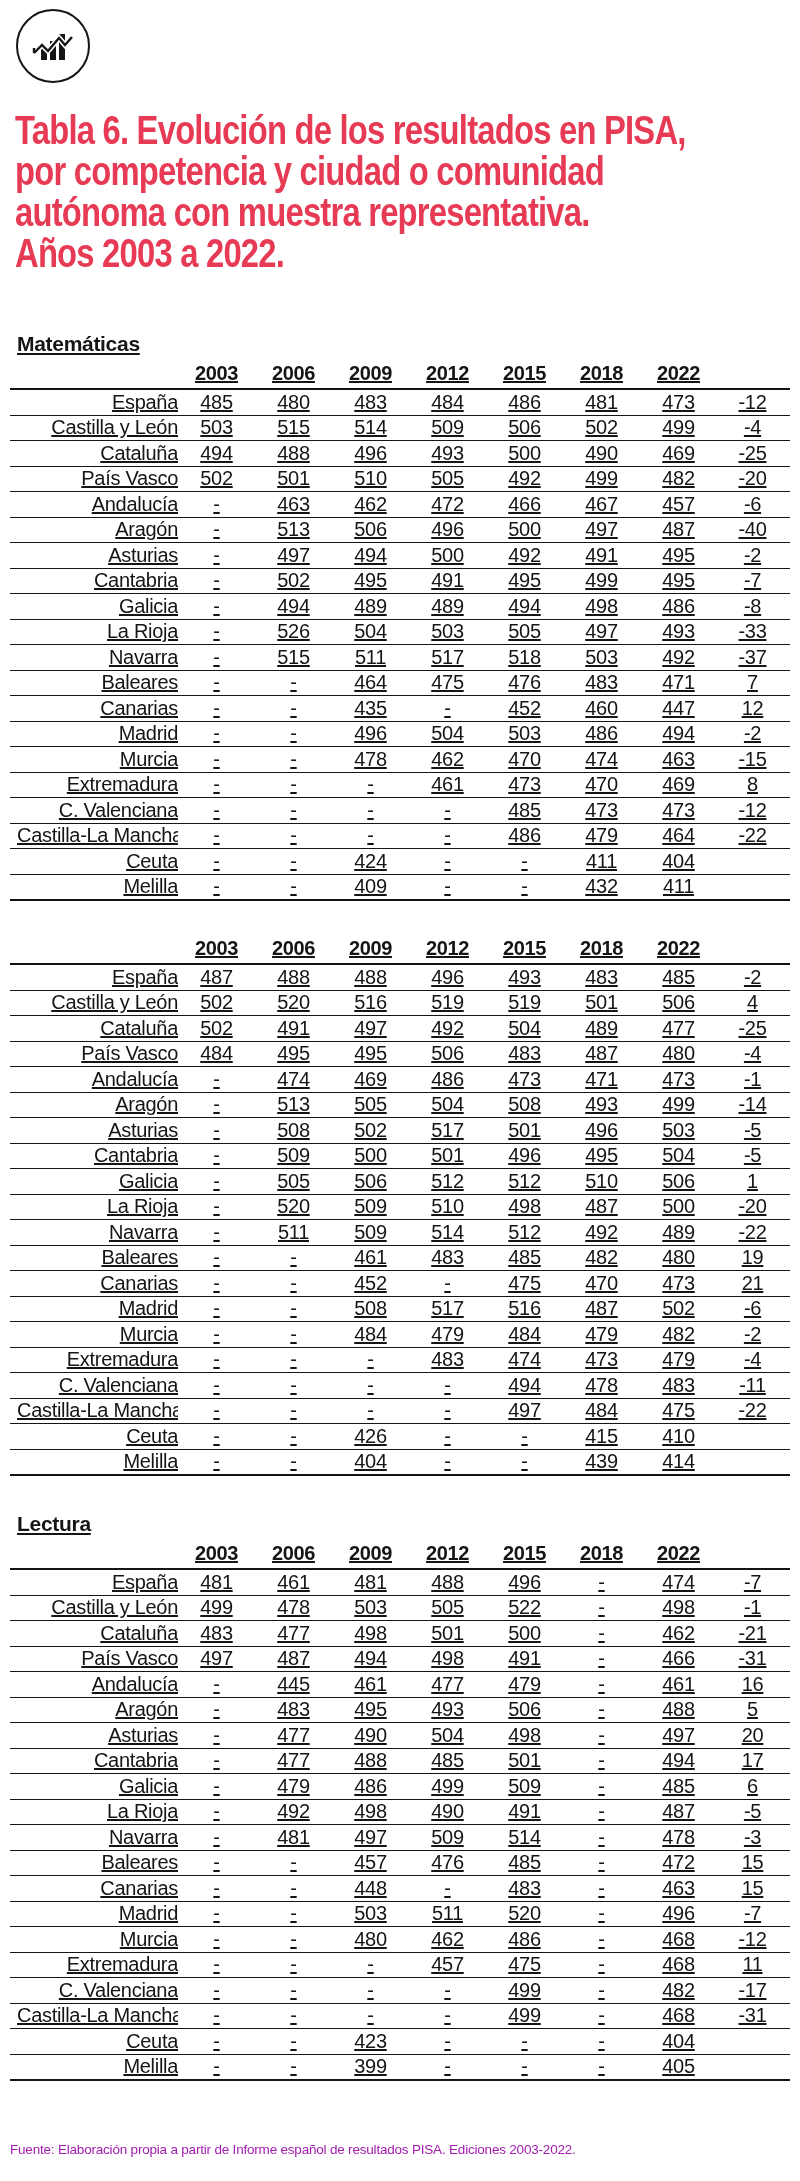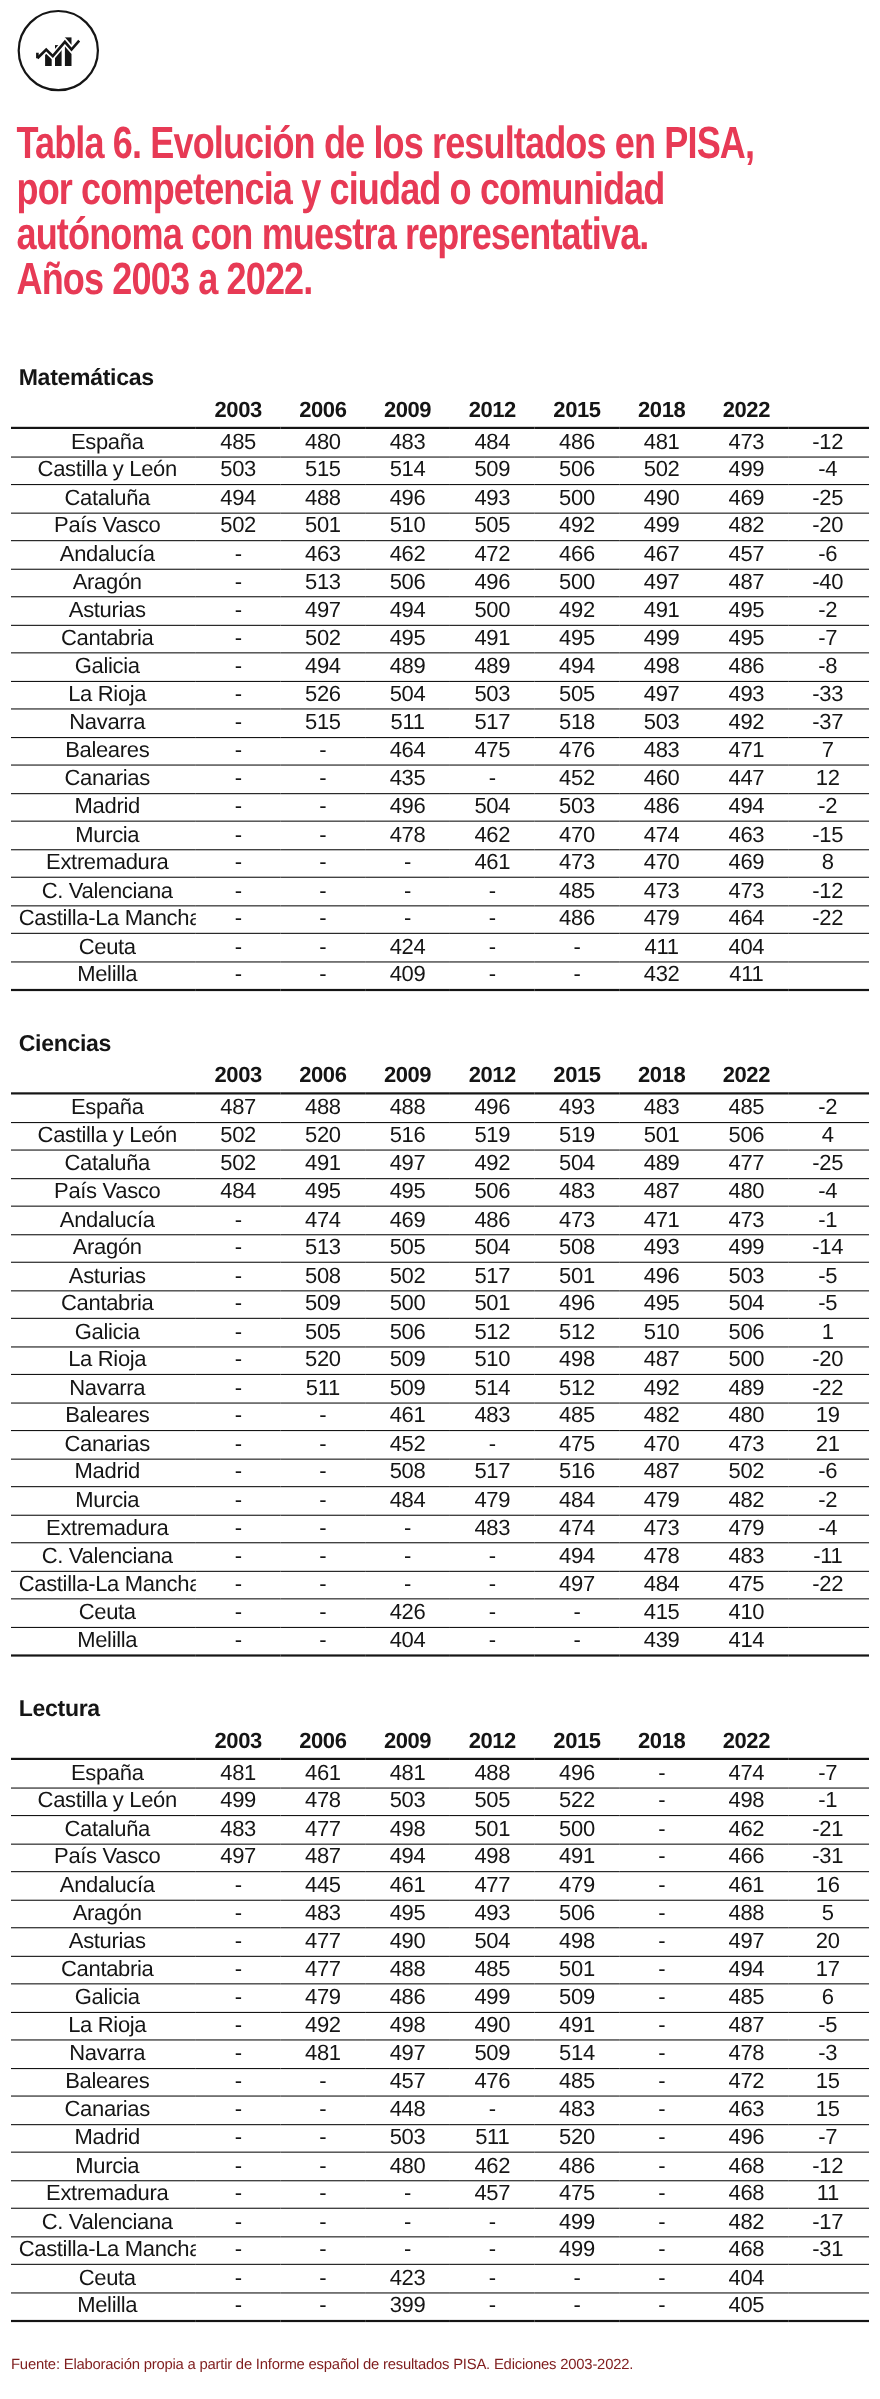"Matemáticas" section.tbl { text-decoration: none -> underline }
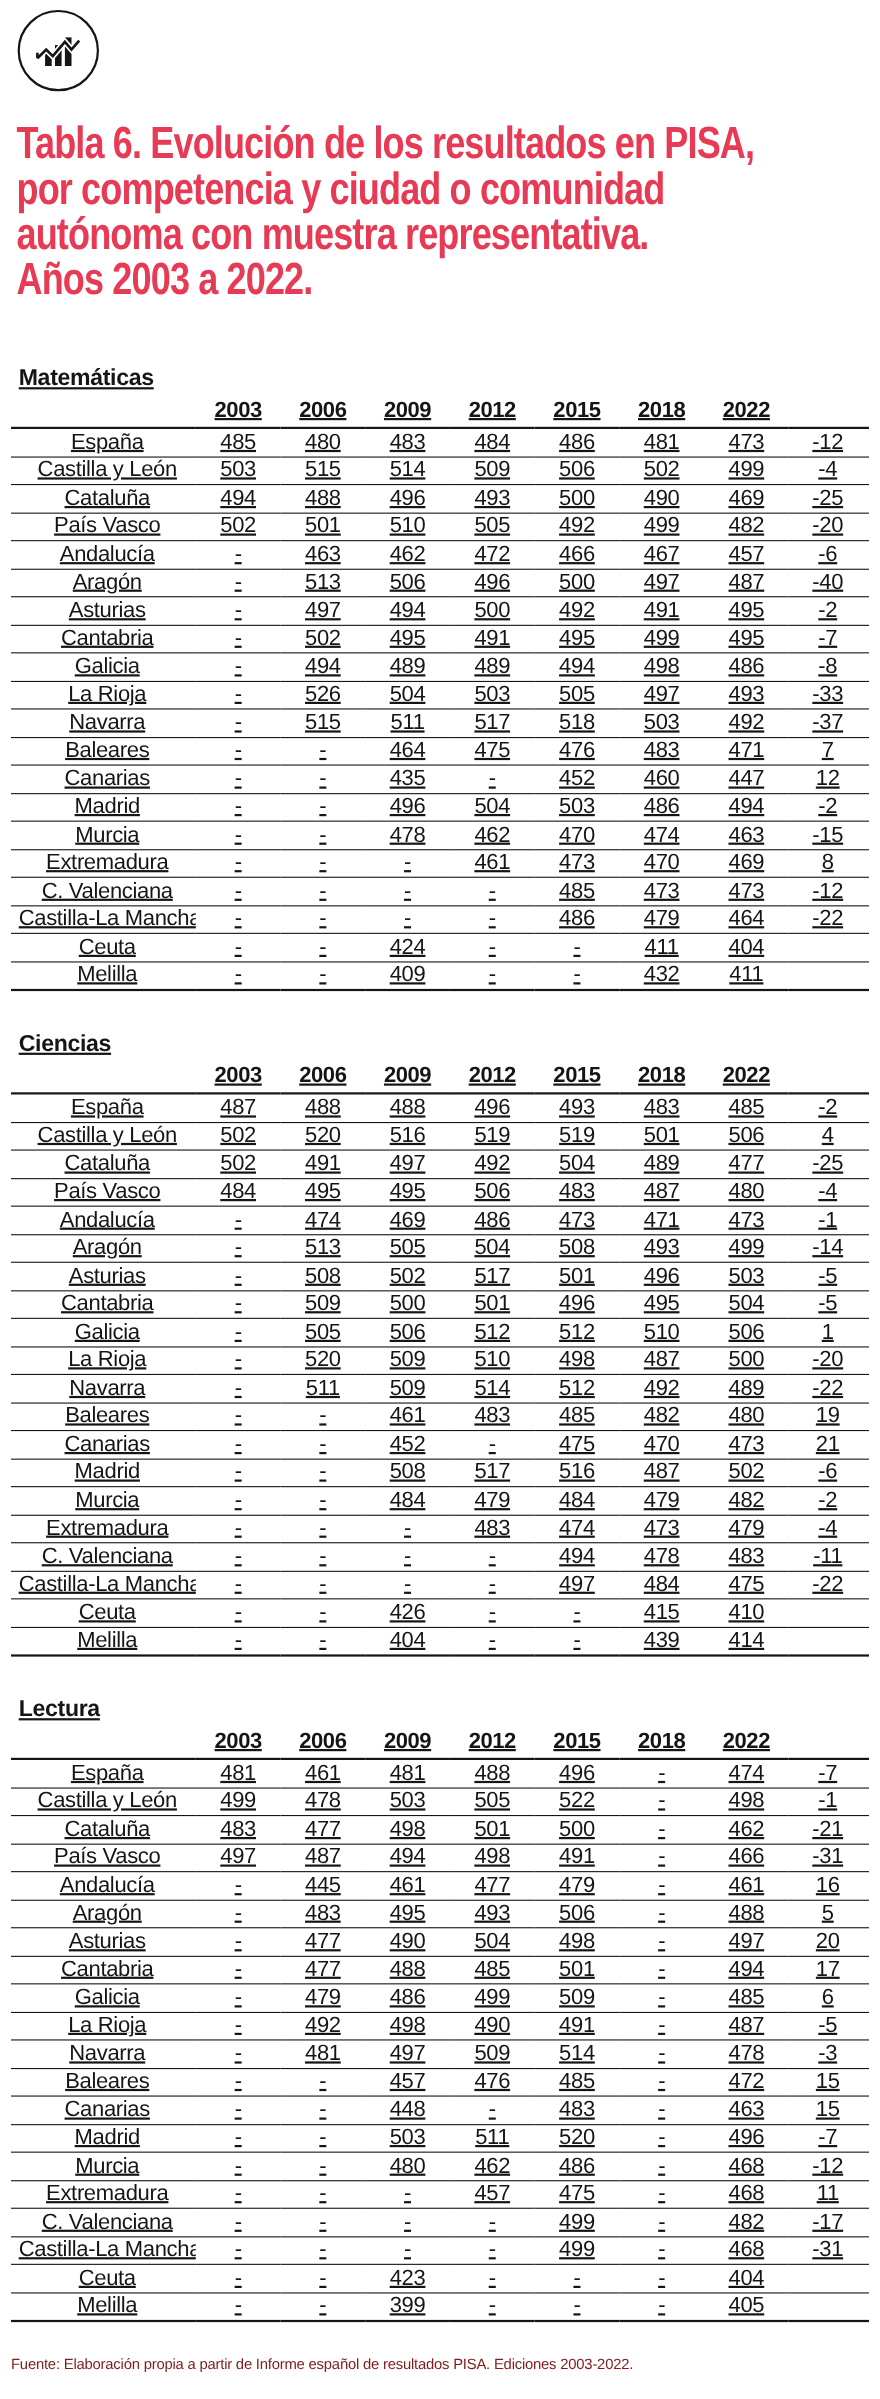"España" td.label { text-align: center -> right }
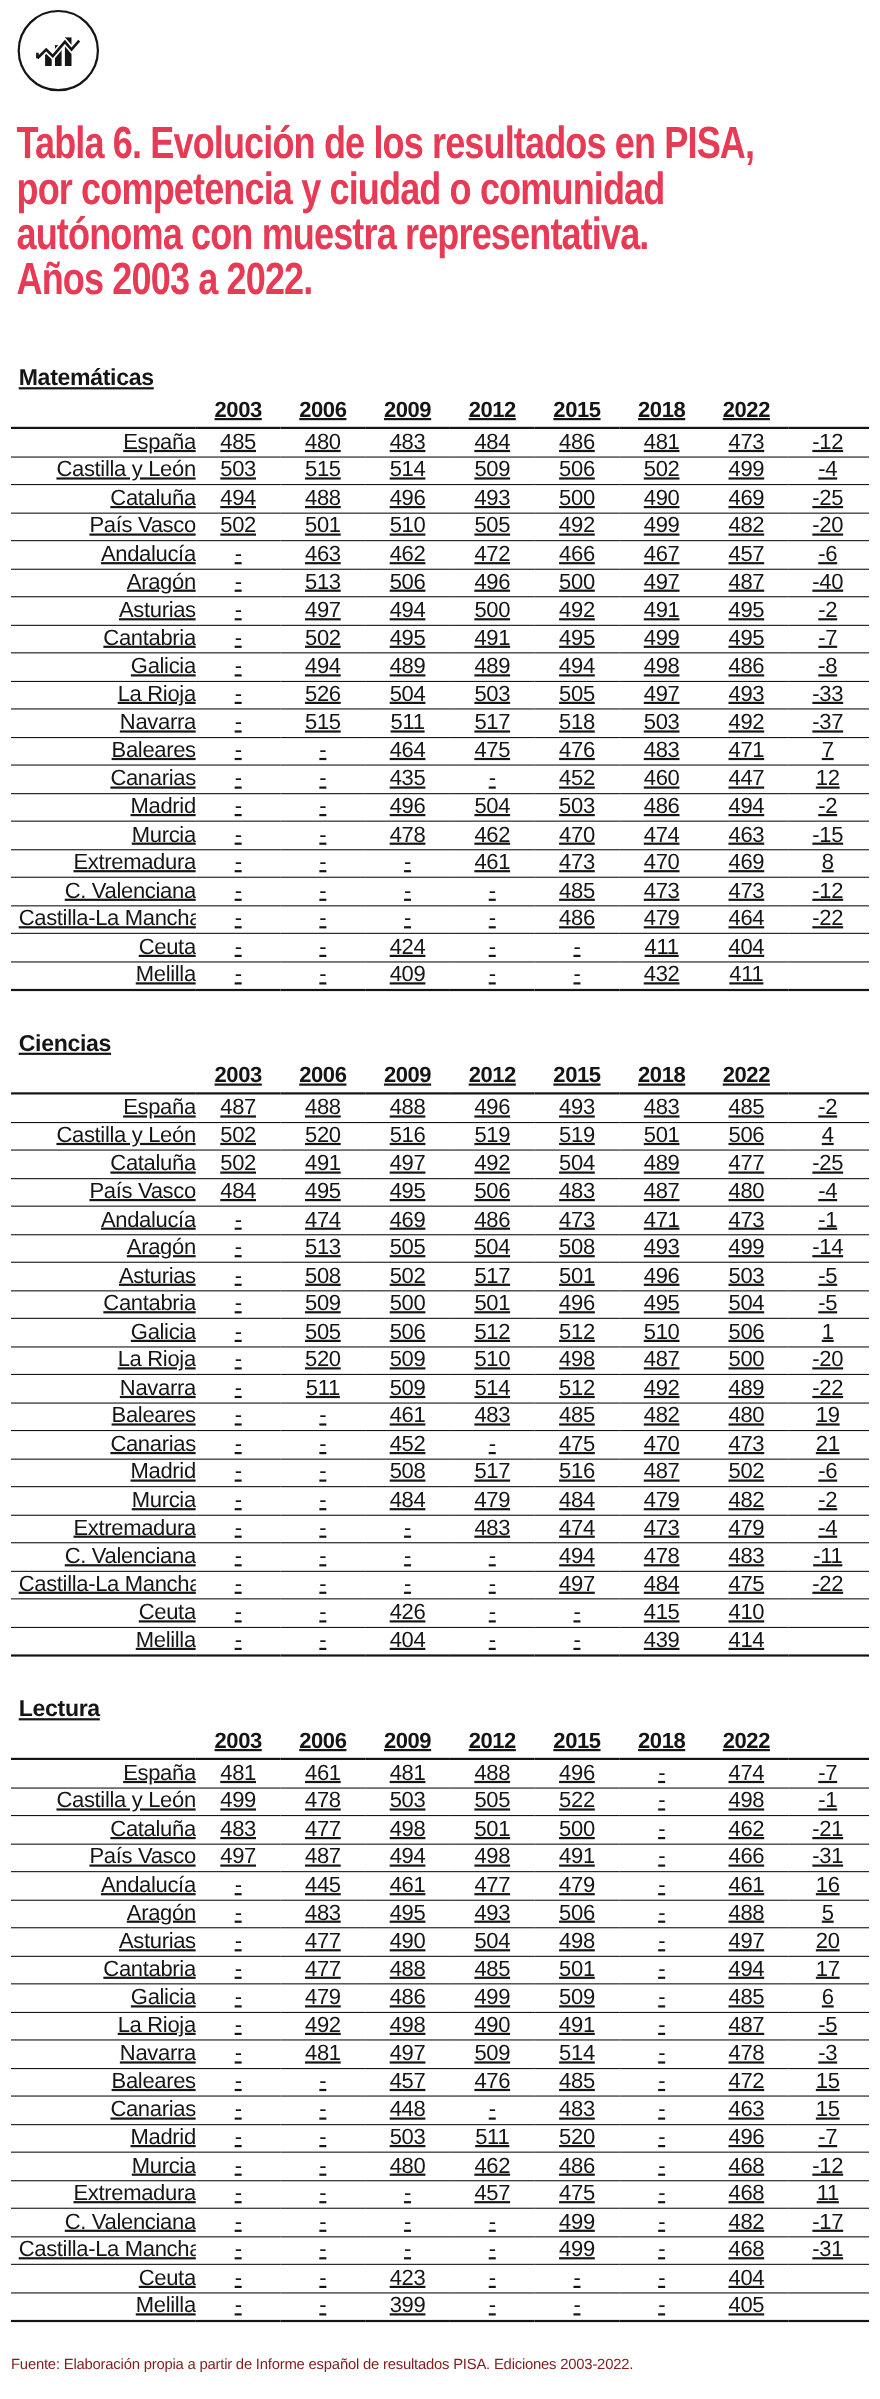"Ciencias" h2 { html: <h2>Ciencias</h2> -> none }
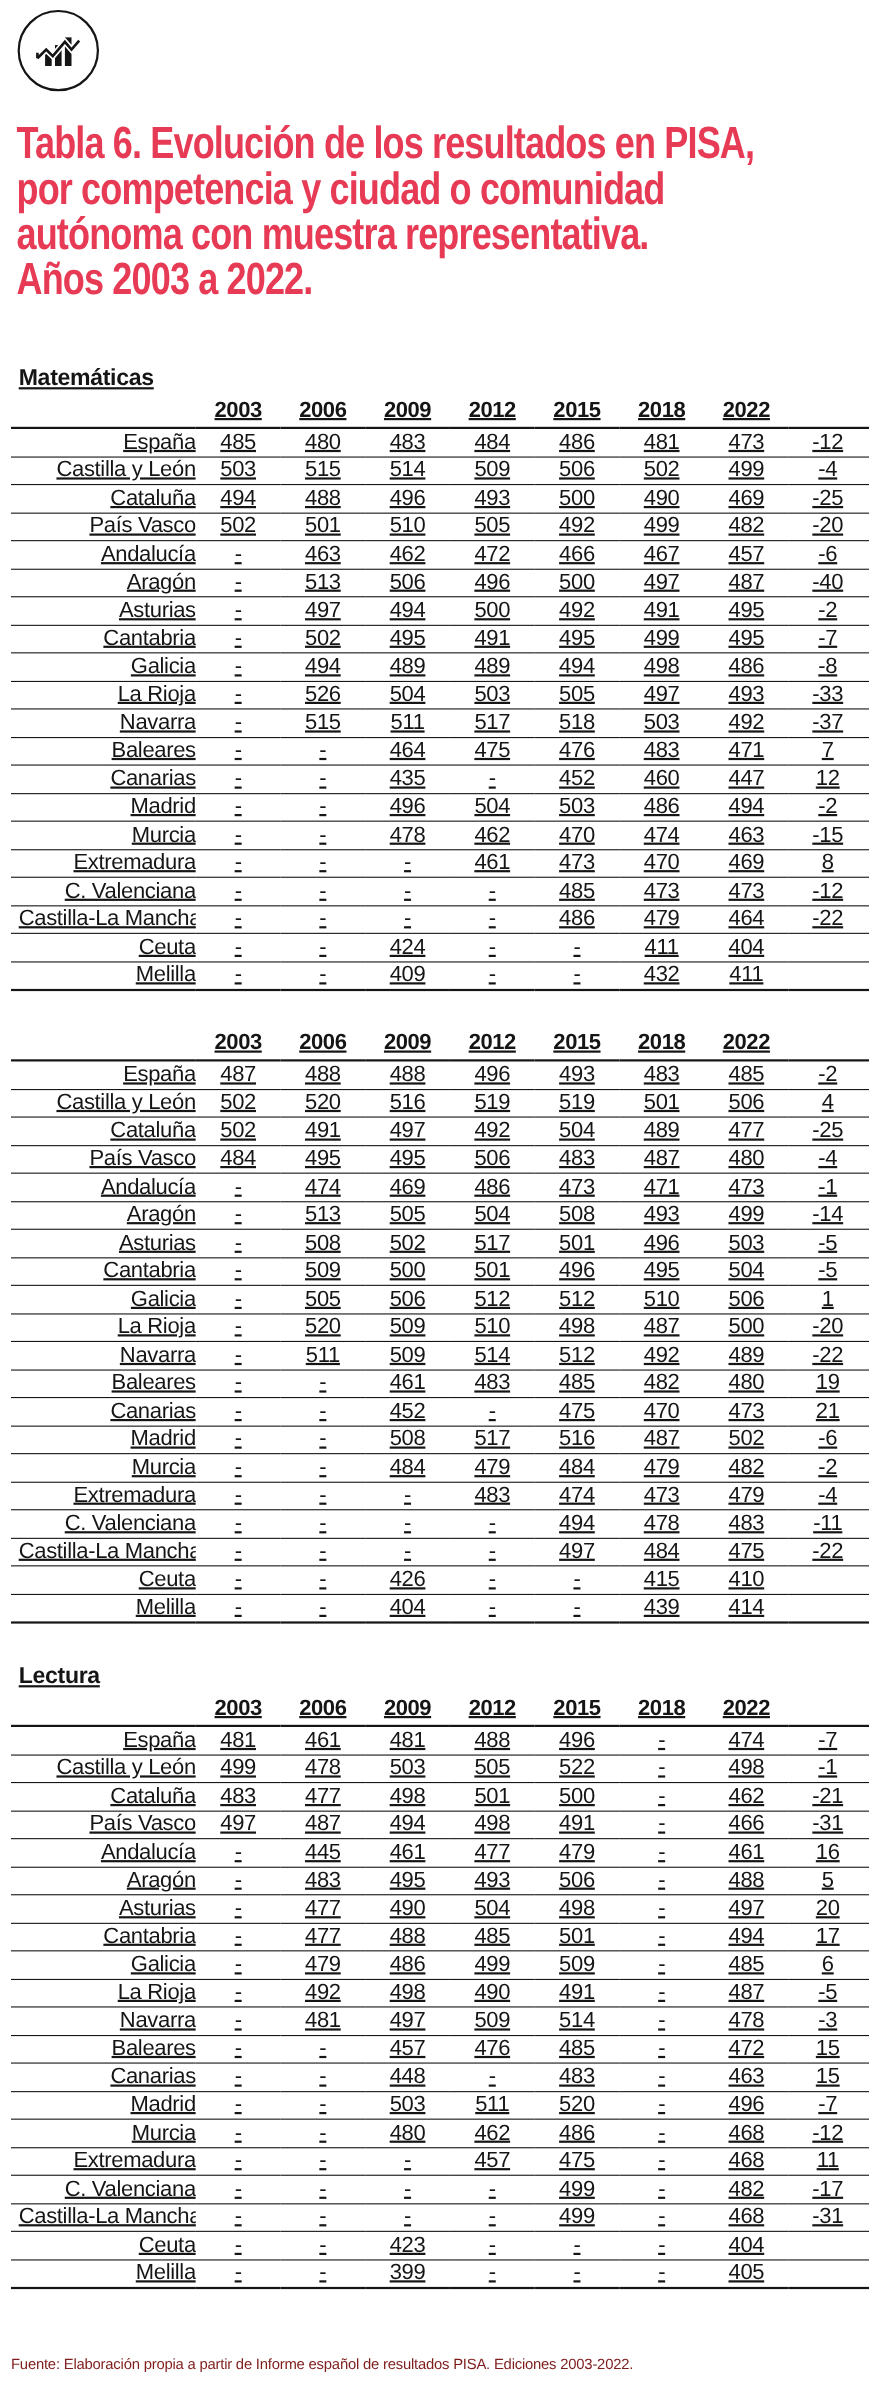"Fuente: Elaboración propia a partir" .source { color: #7f1d1d -> #a21caf }
